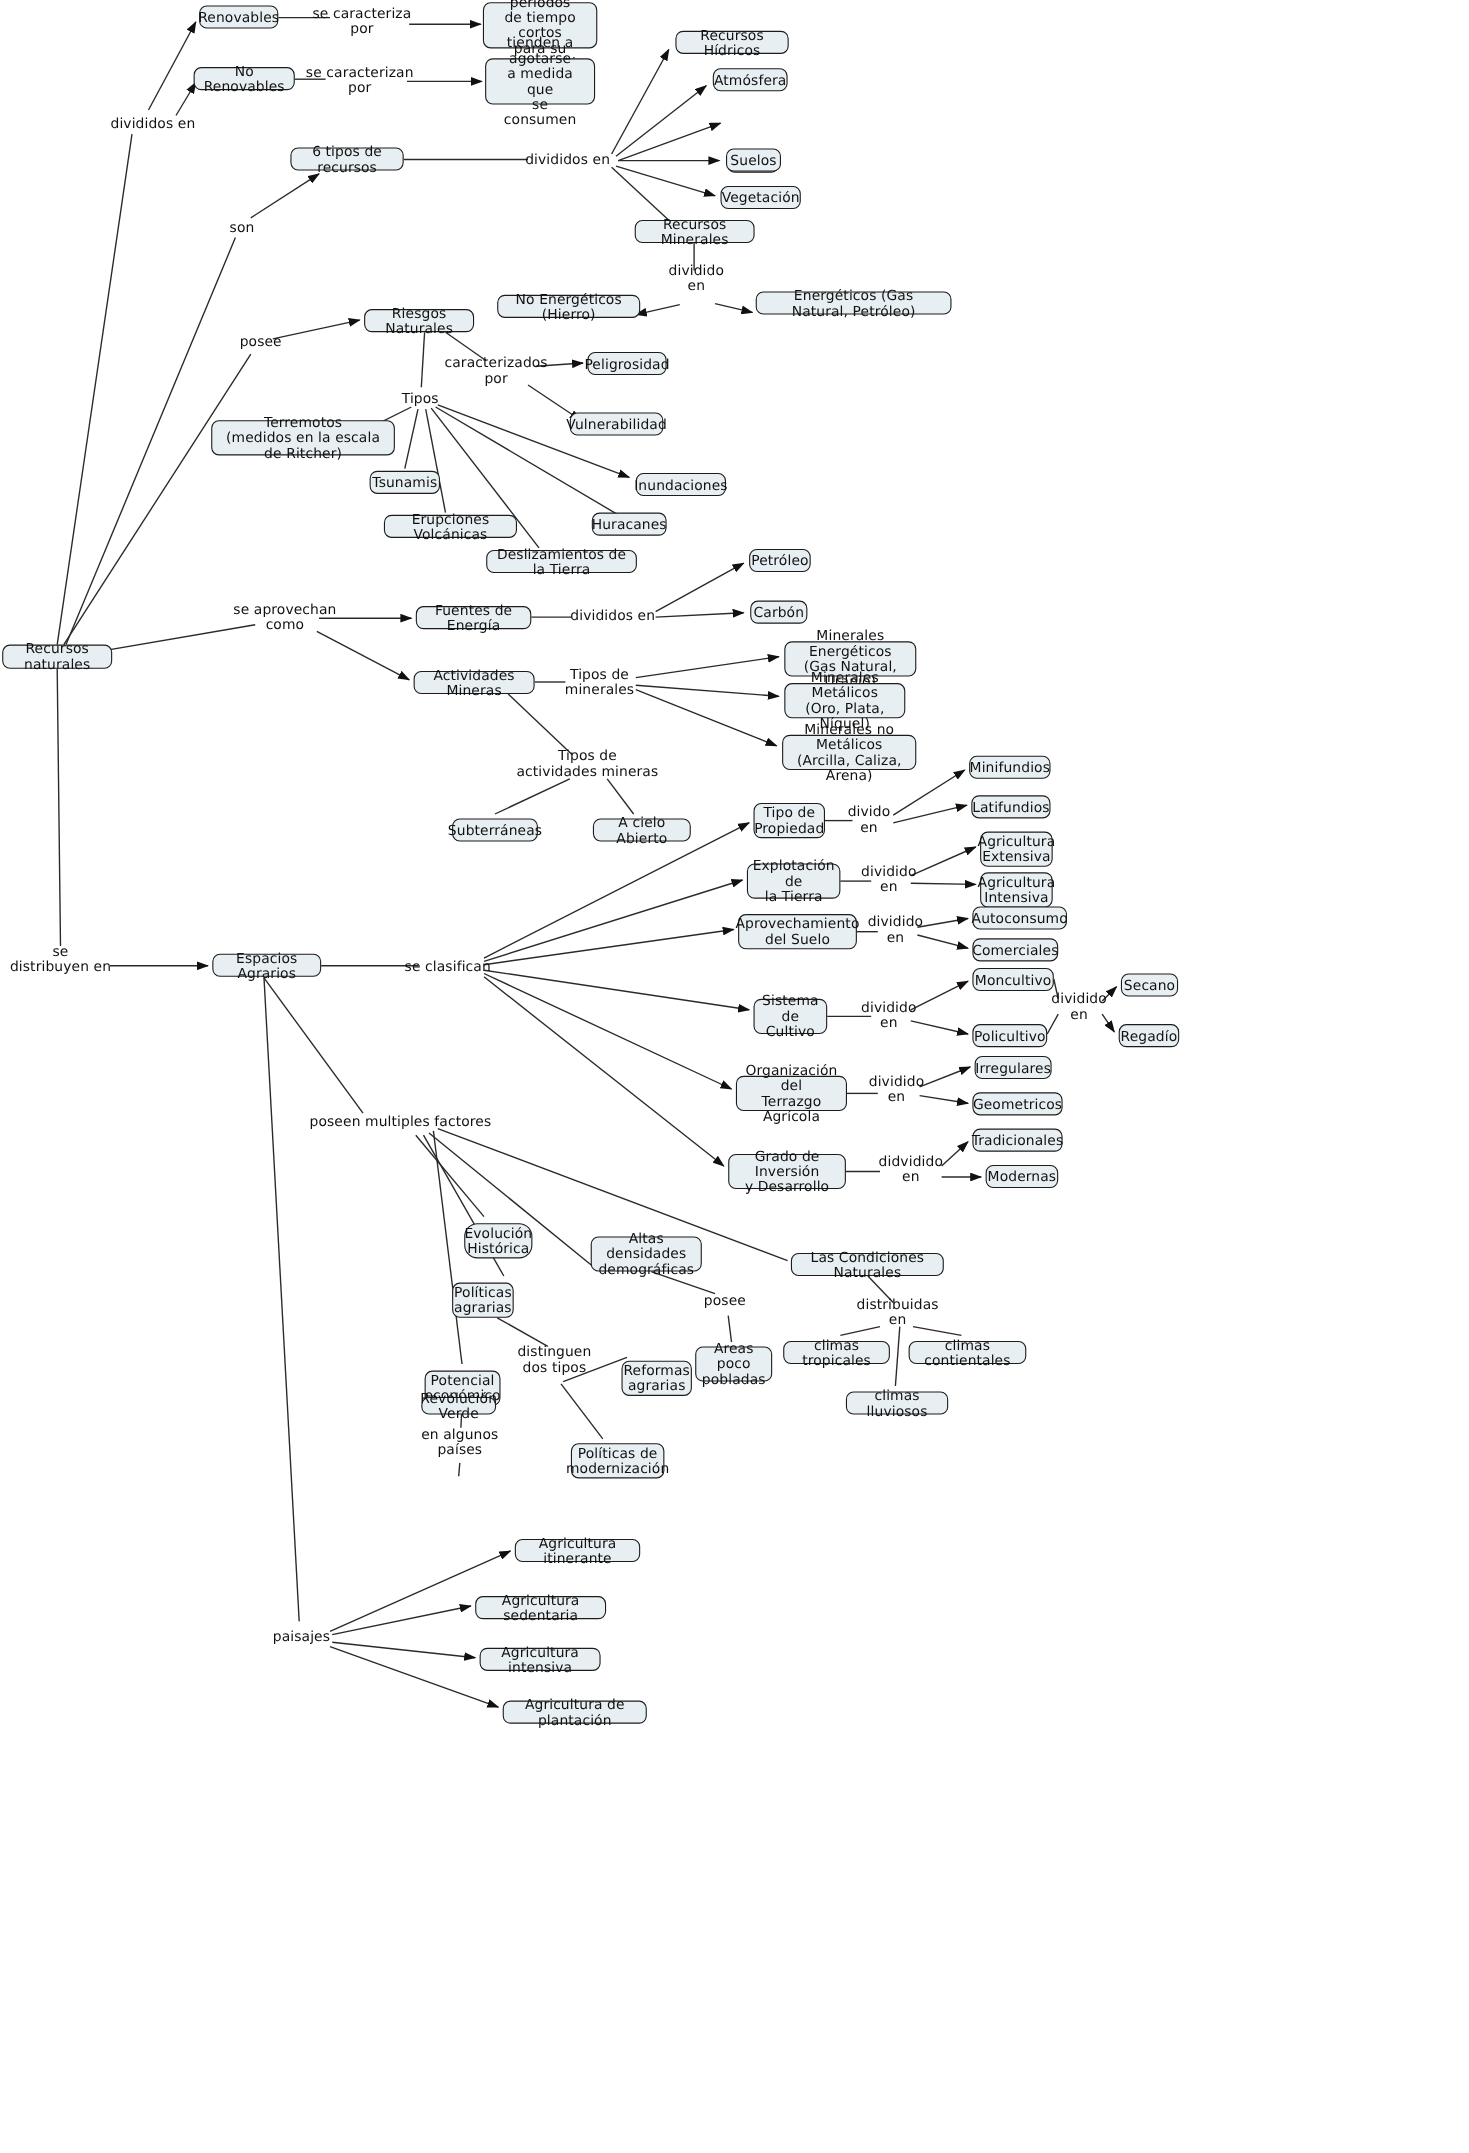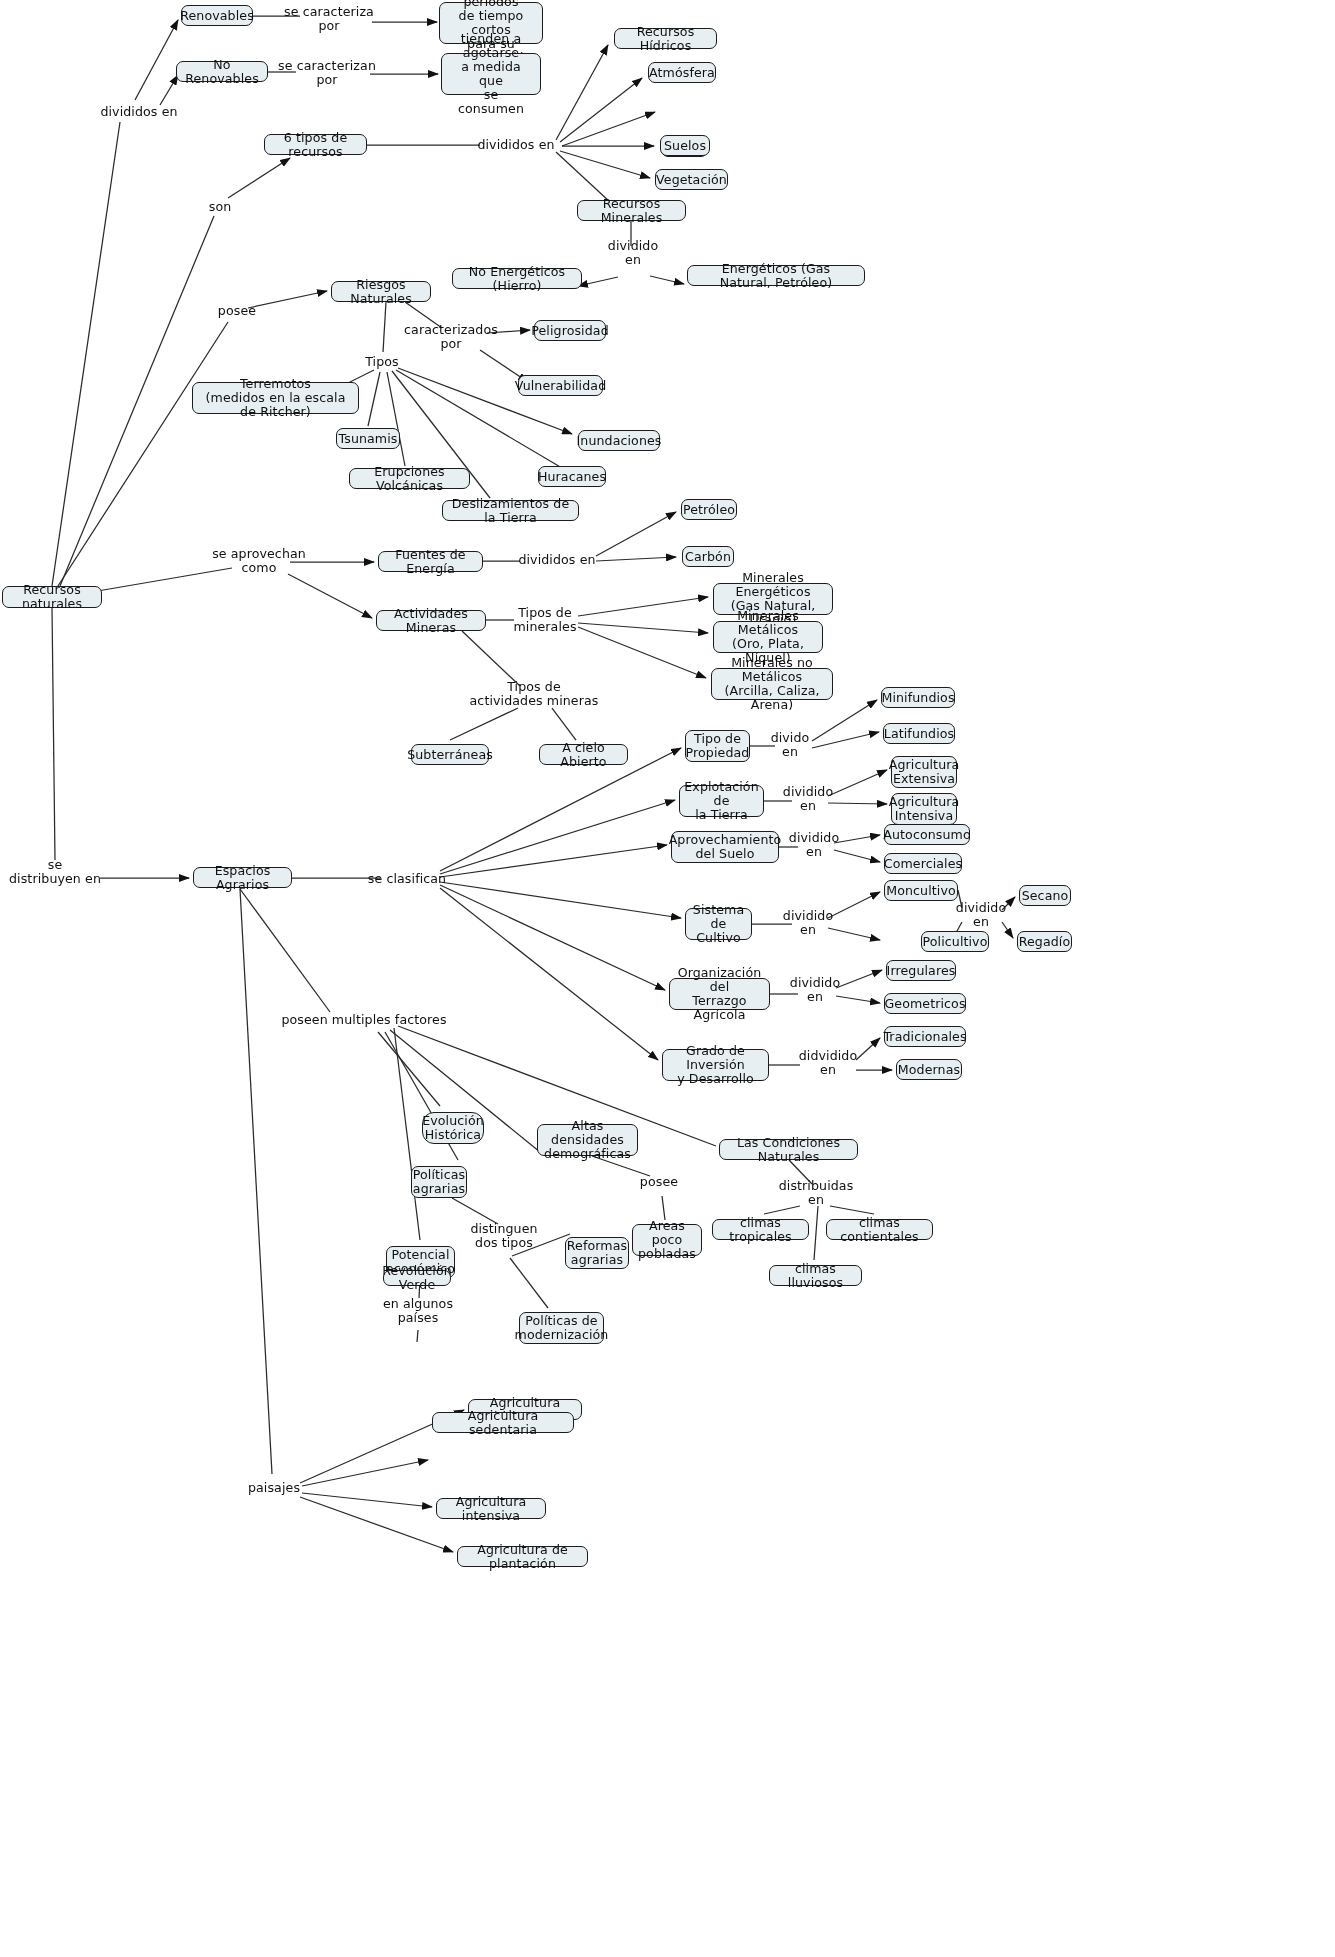"Policultivo" div.node { left: 921px -> 884px }
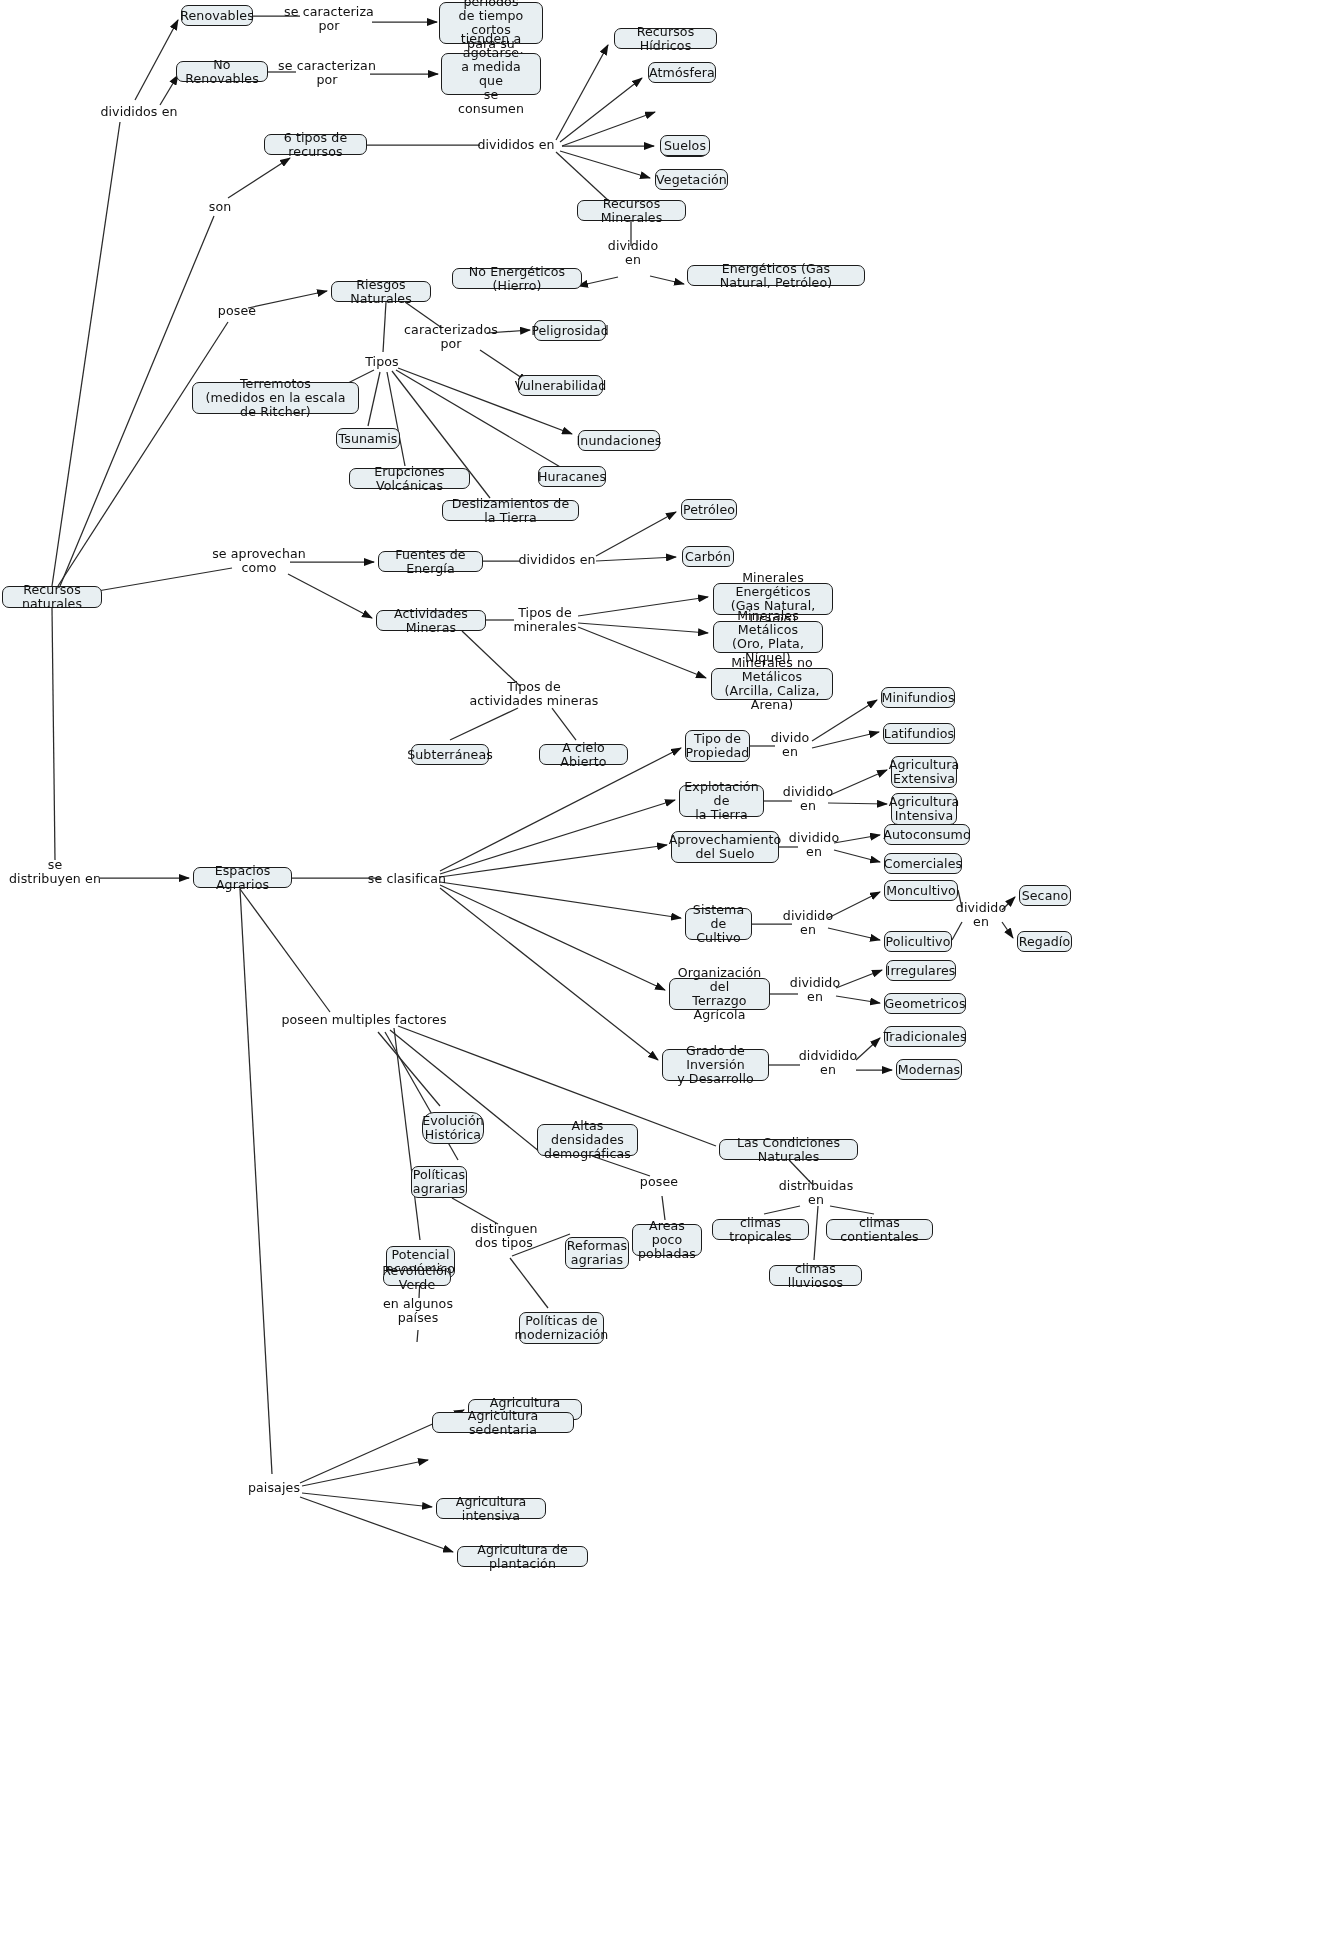"Agricultura sedentaria" div.node { top: 1412px -> 1451px; width: 142px -> 119px }
